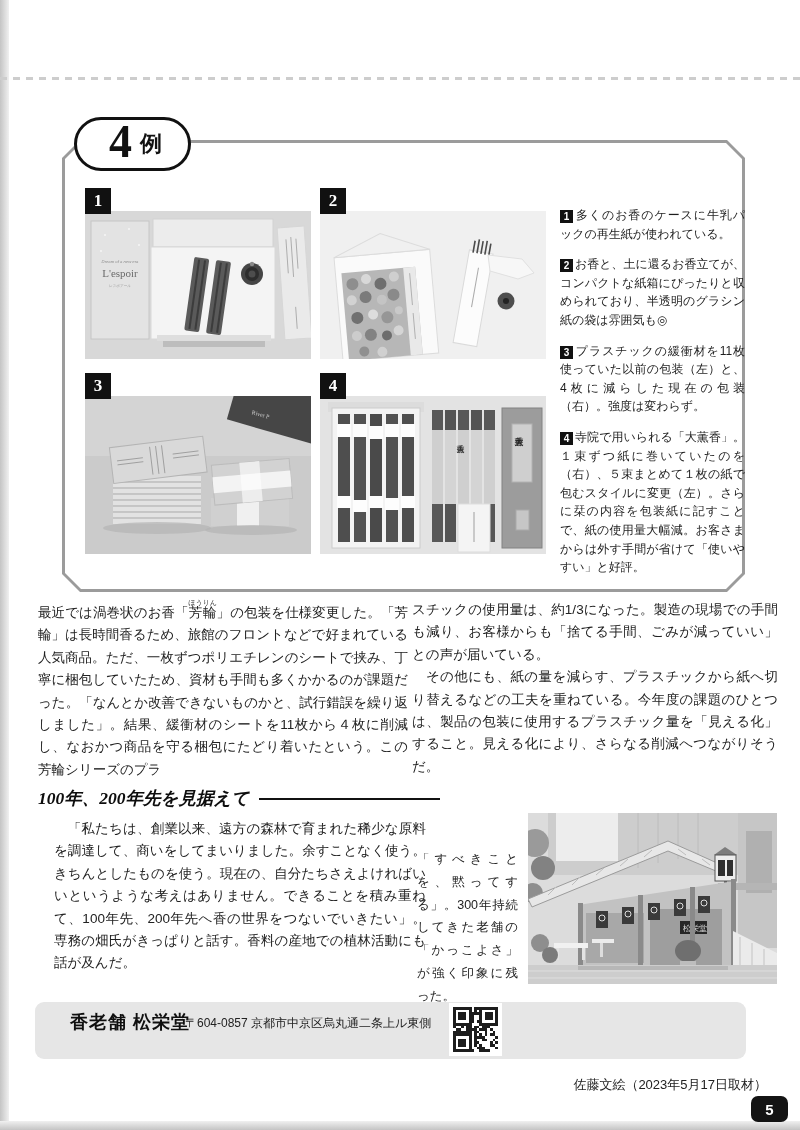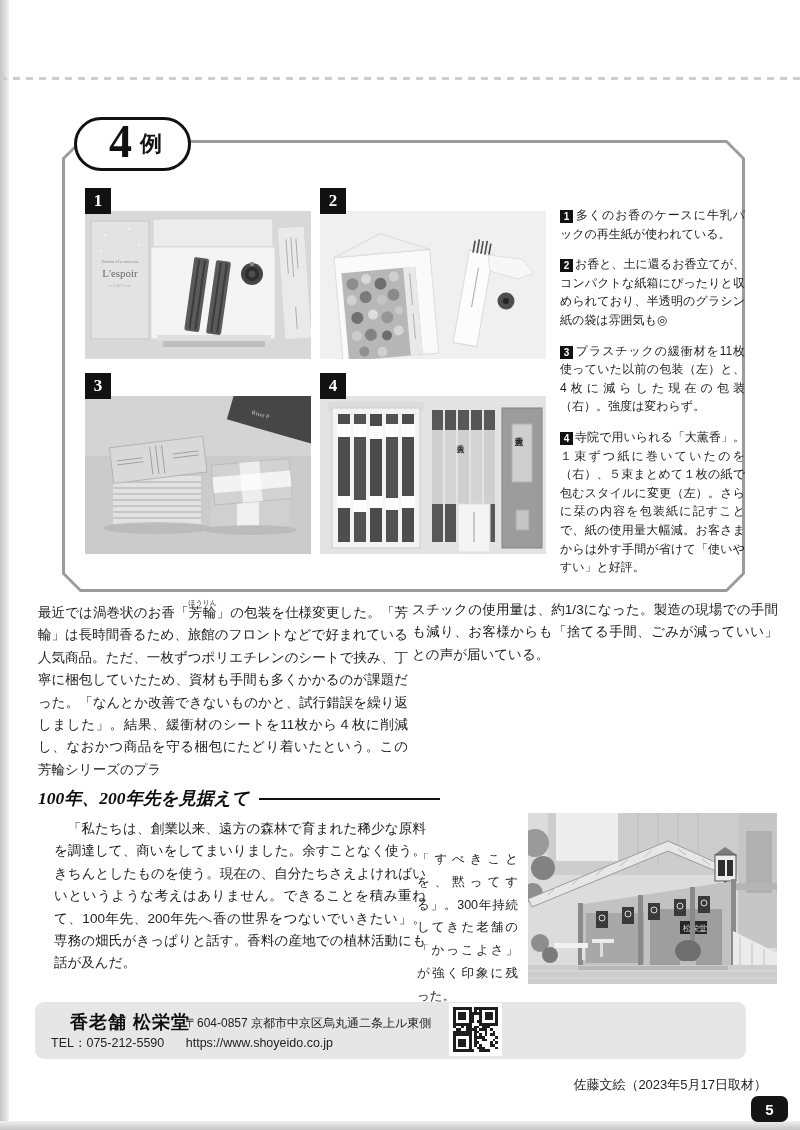"その他にも、紙の量を減らす、プラスチックから紙へ切り替えるなどの工夫を重ねている" p { html: none -> <p> その他にも、紙の量を減らす、プラスチックから紙へ切り替えるなどの工夫を重ねている。今年度の課題のひとつは、製品の包装に使用するプラスチック量を「見える化」すること。見える化により、さらなる削減へつながりそうだ。</p> }
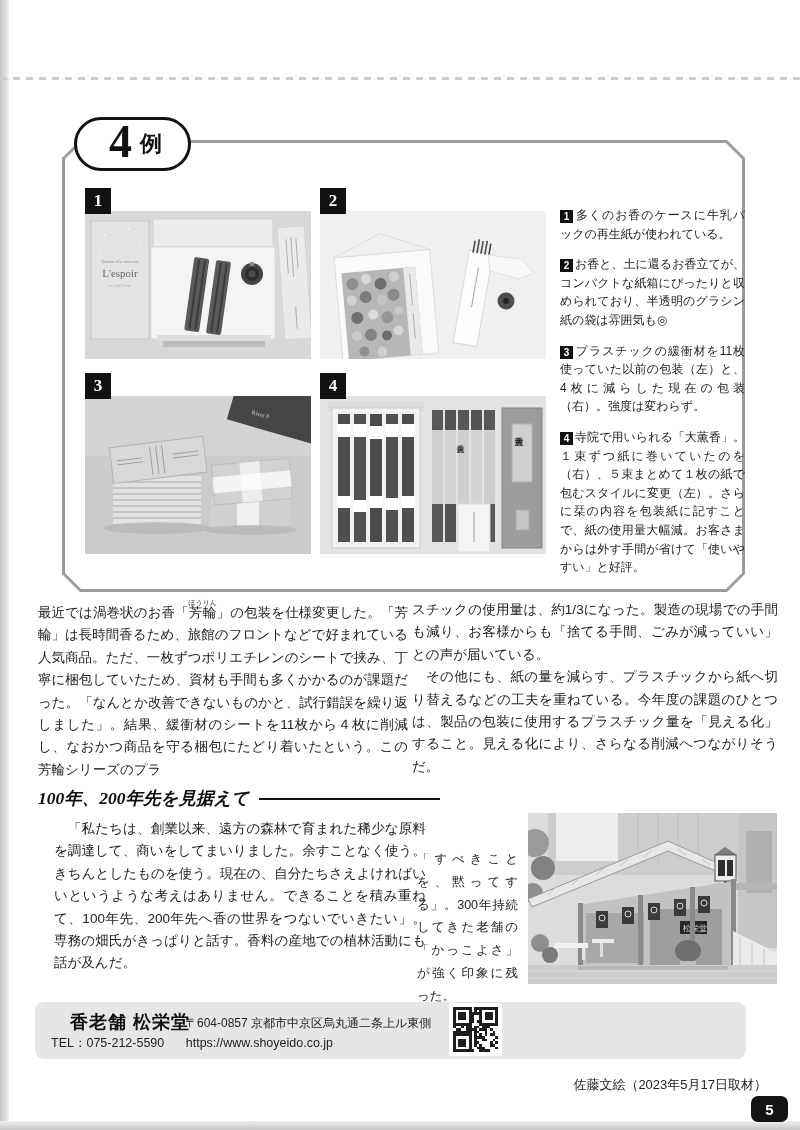"TEL：075-212-5590" span.shop-line2 { html: <span> <span>TEL：075-212-5590</span> <span>https://www.shoyeido.co.jp</span> </span> -> none }
